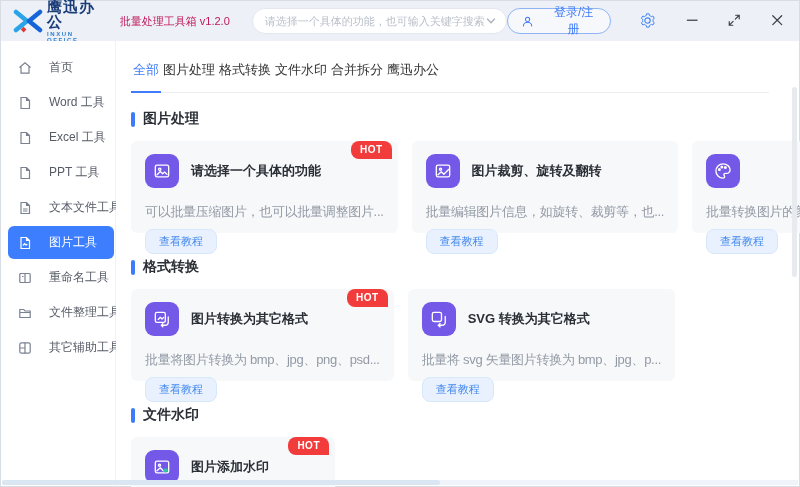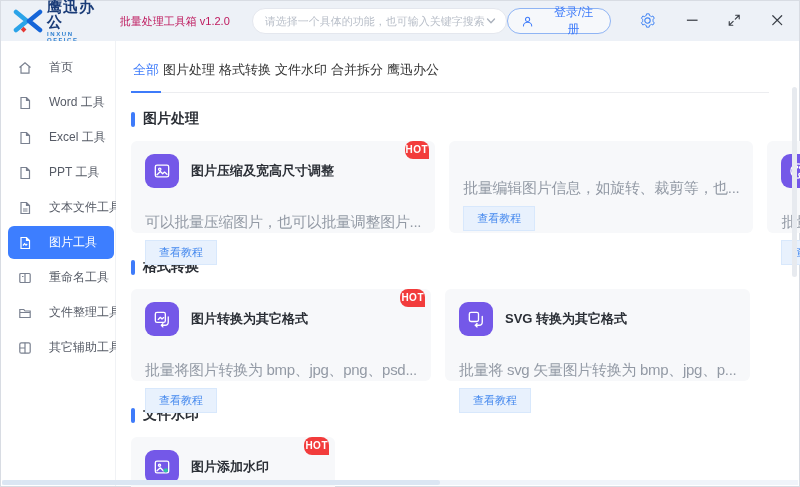"HOT" .hot { padding: 3px 1px 4px -> 3px 9px 4px }
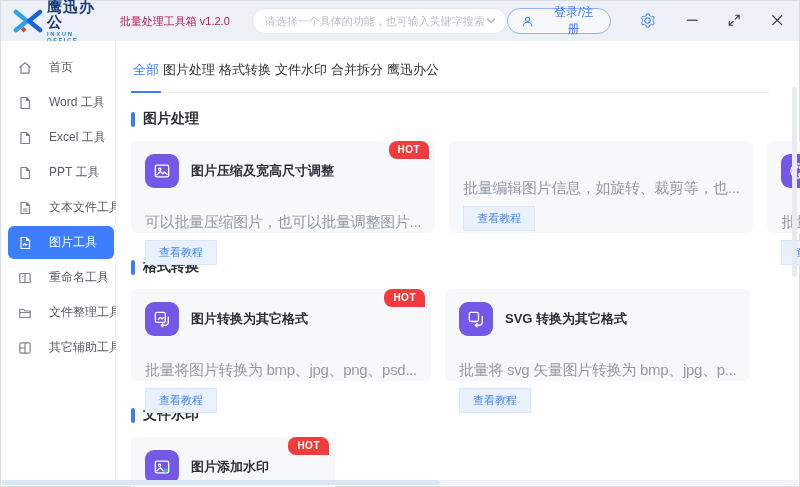"图片压缩及宽高尺寸调整" span.card-title { text: 图片压缩及宽高尺寸调整 -> 请选择一个具体的功能 }
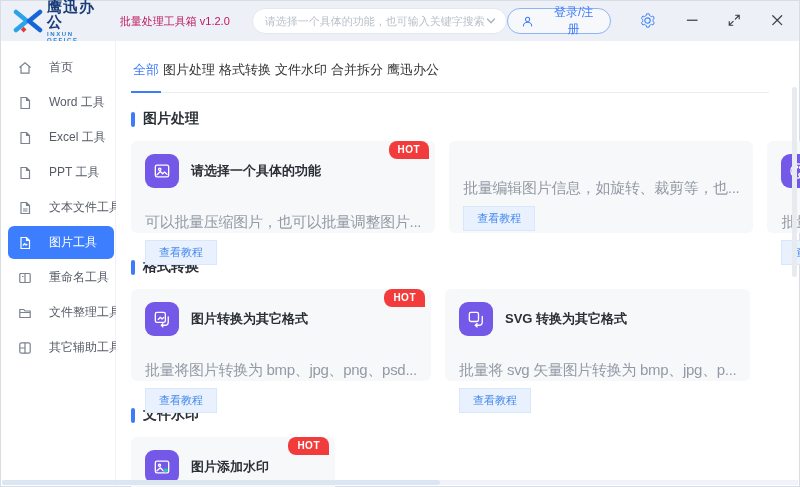"图片裁剪、旋转及翻转" div.card-head { html: none -> <div> <span> <svg> <rect></rect> <circle></circle> <path></path> </svg> </span> <span>图片裁剪、旋转及翻转</span> </div> }
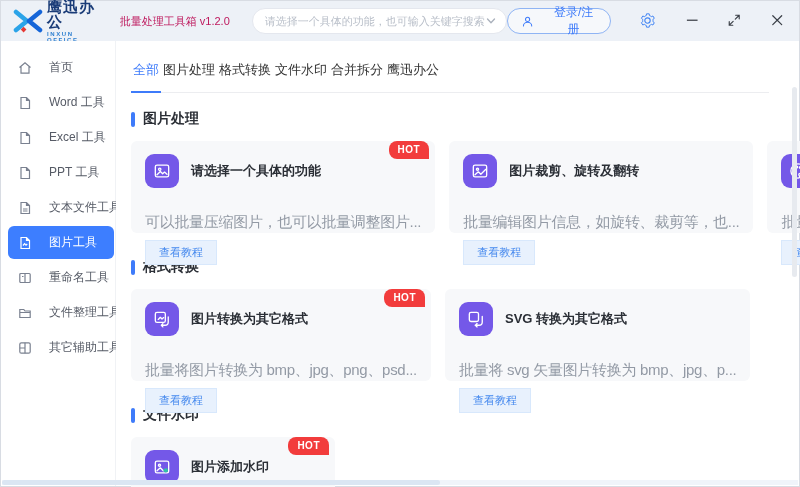"可以批量压缩图片，也可以批量调整图片..." .card-desc { font-size: 15px -> 13px; margin-top: 25px -> 15px }
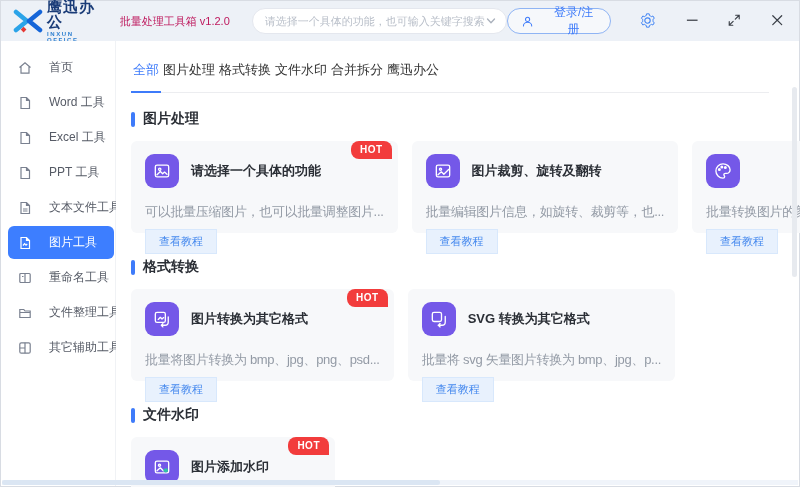"查看教程" .tutorial-btn { border-radius: 0 -> 8px }
